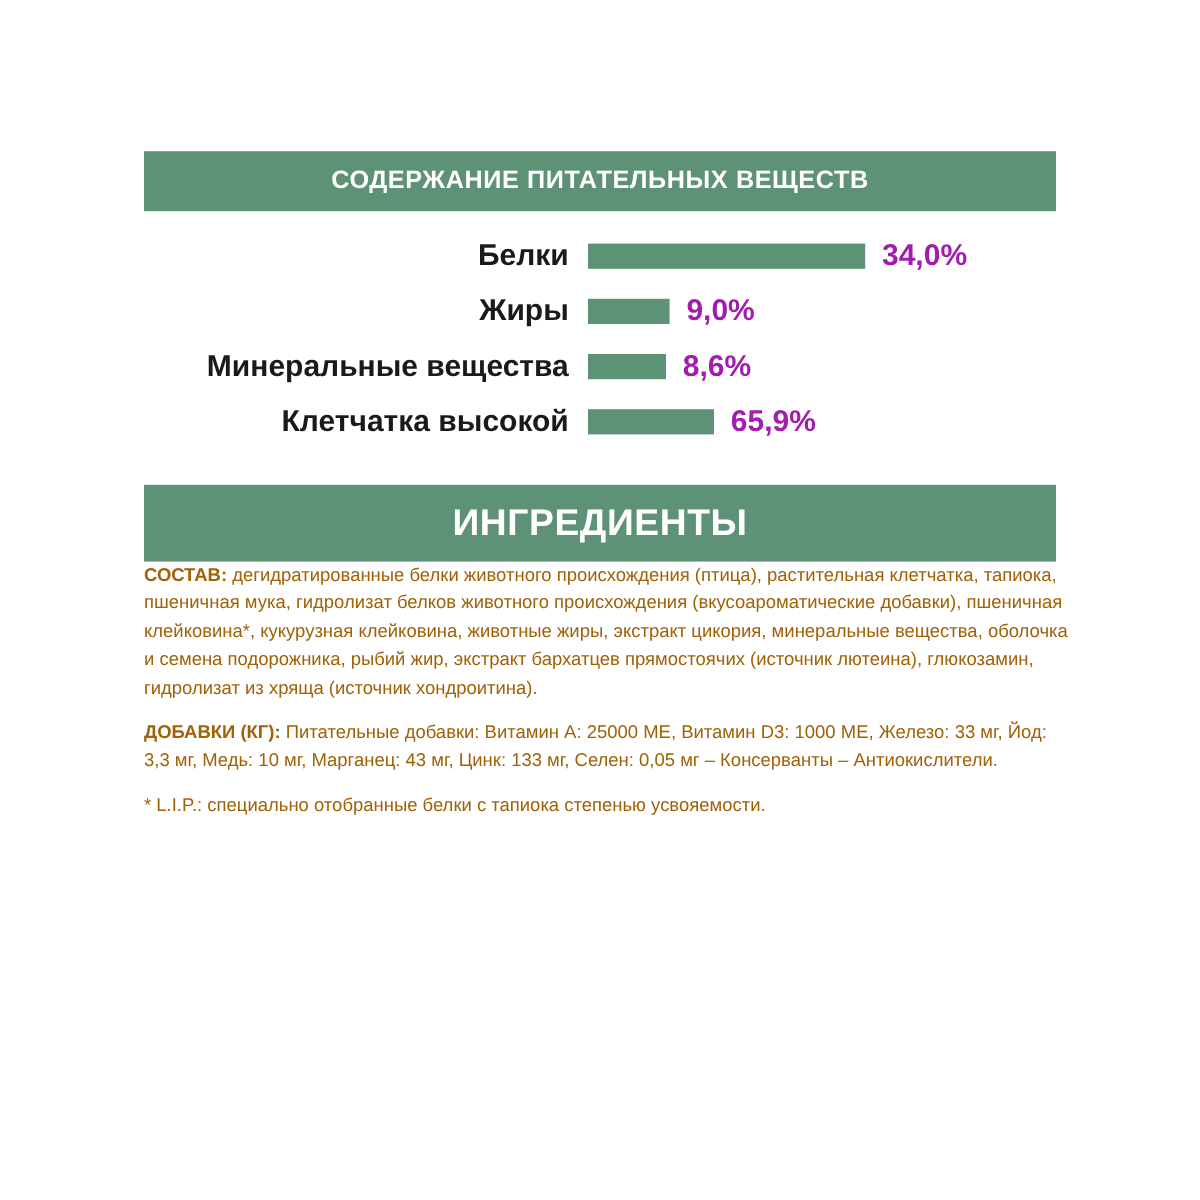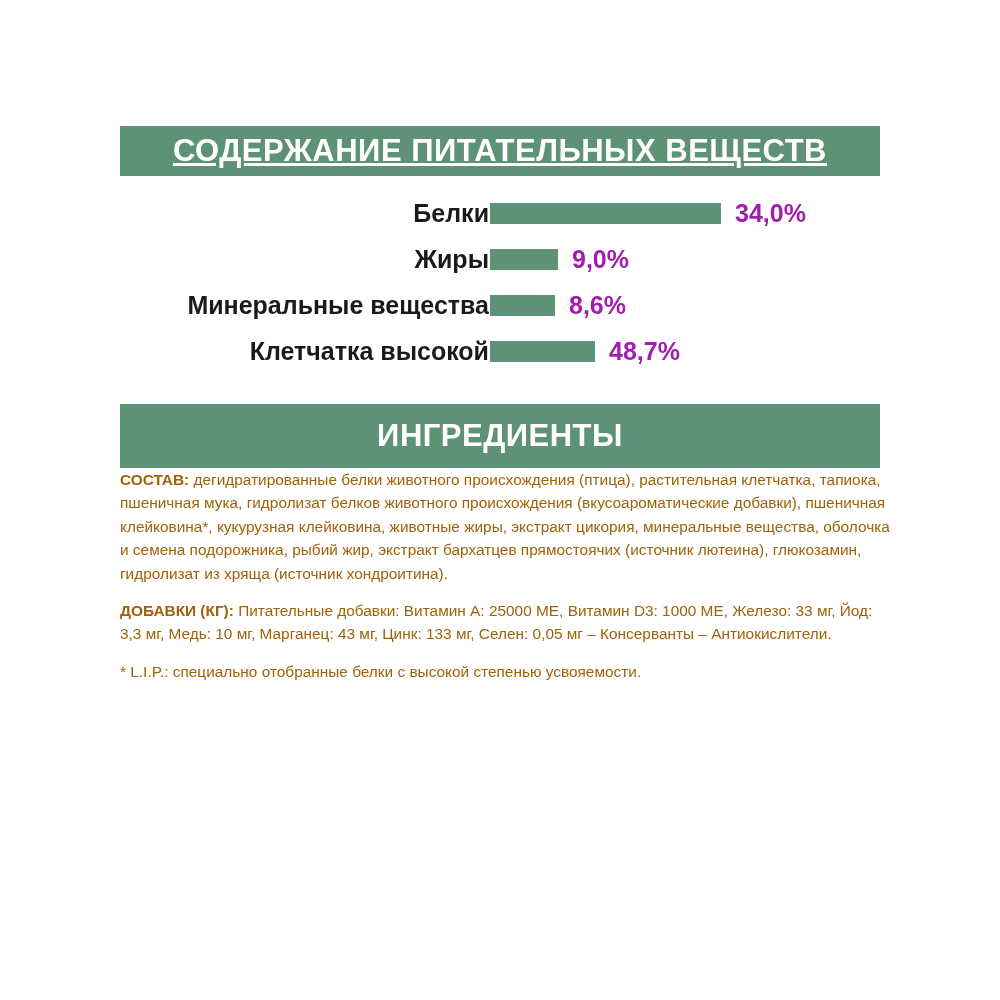"СОДЕРЖАНИЕ ПИТАТЕЛЬНЫХ ВЕЩЕСТВ" #nutrition-banner { font-size: 31px -> 21px; text-decoration: underline -> none }
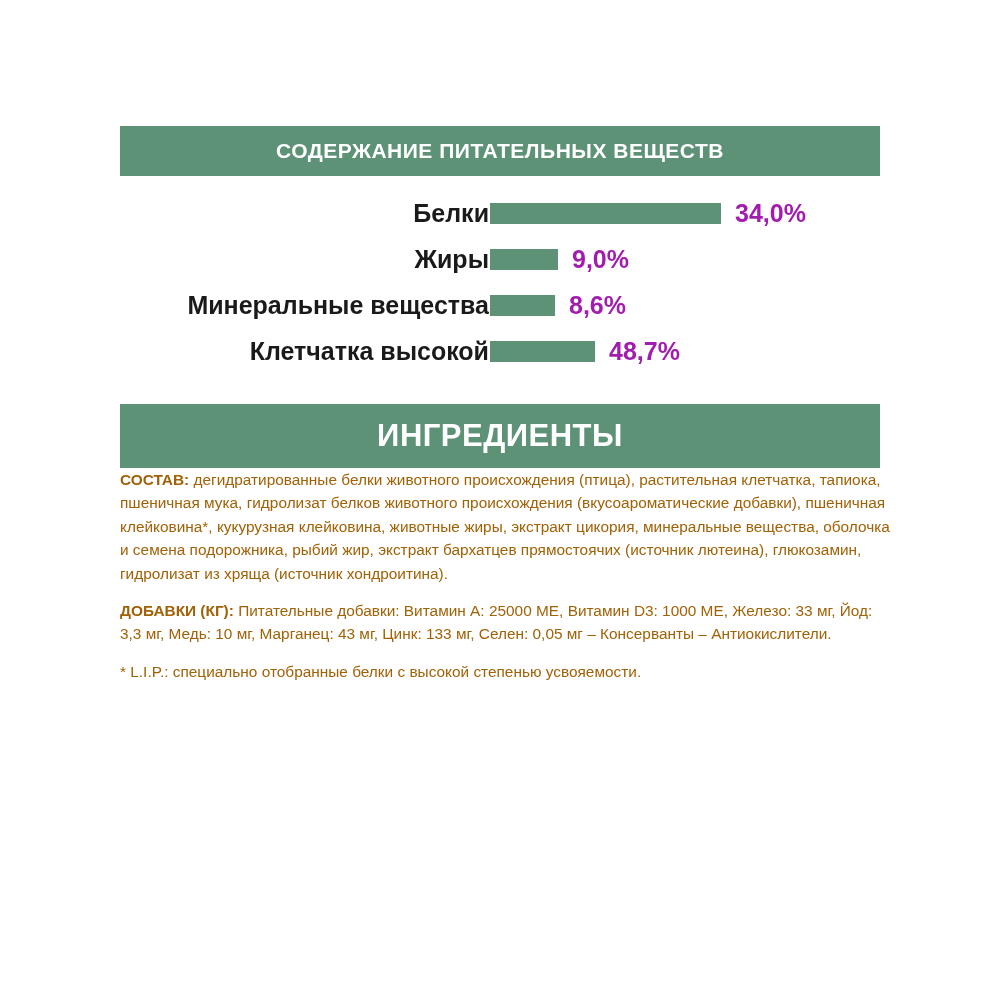"Белки" .chart-label { padding-right: 1px -> 16px }
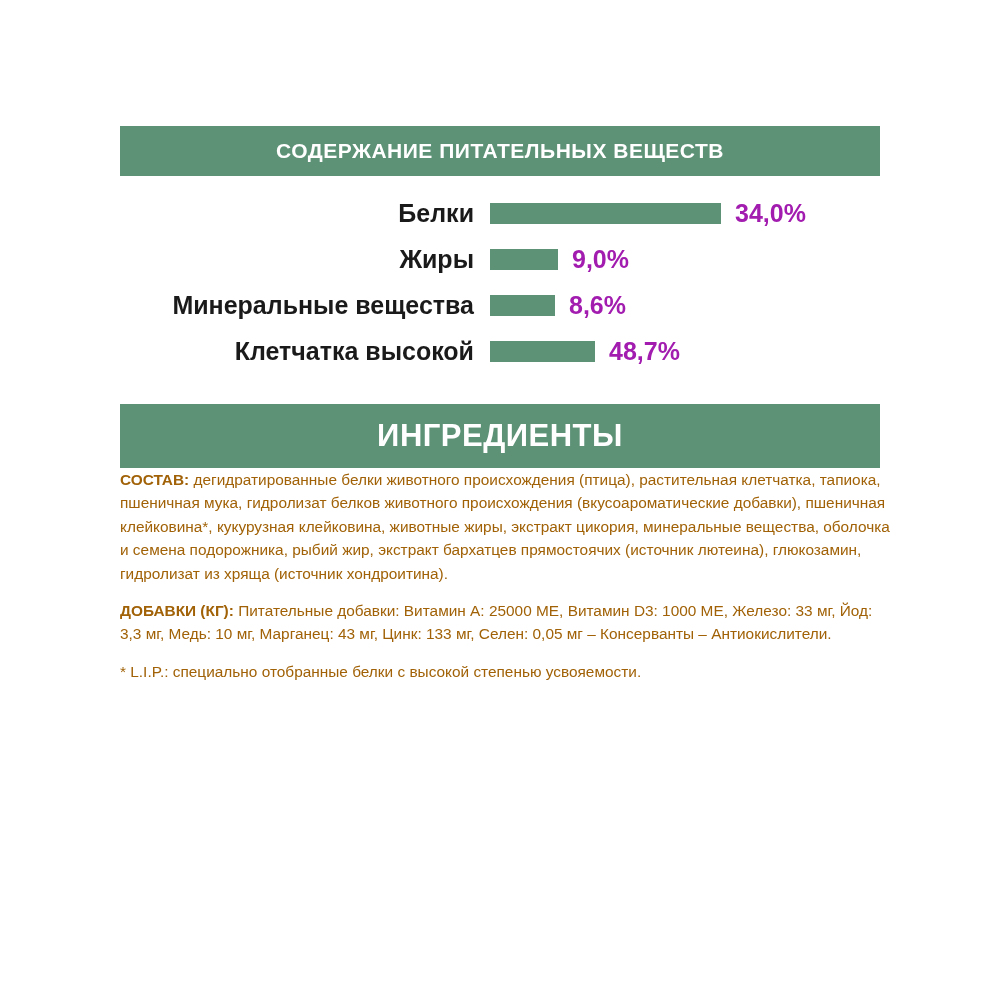"48,7%" div.chart-value { text: 48,7% -> 65,9% }
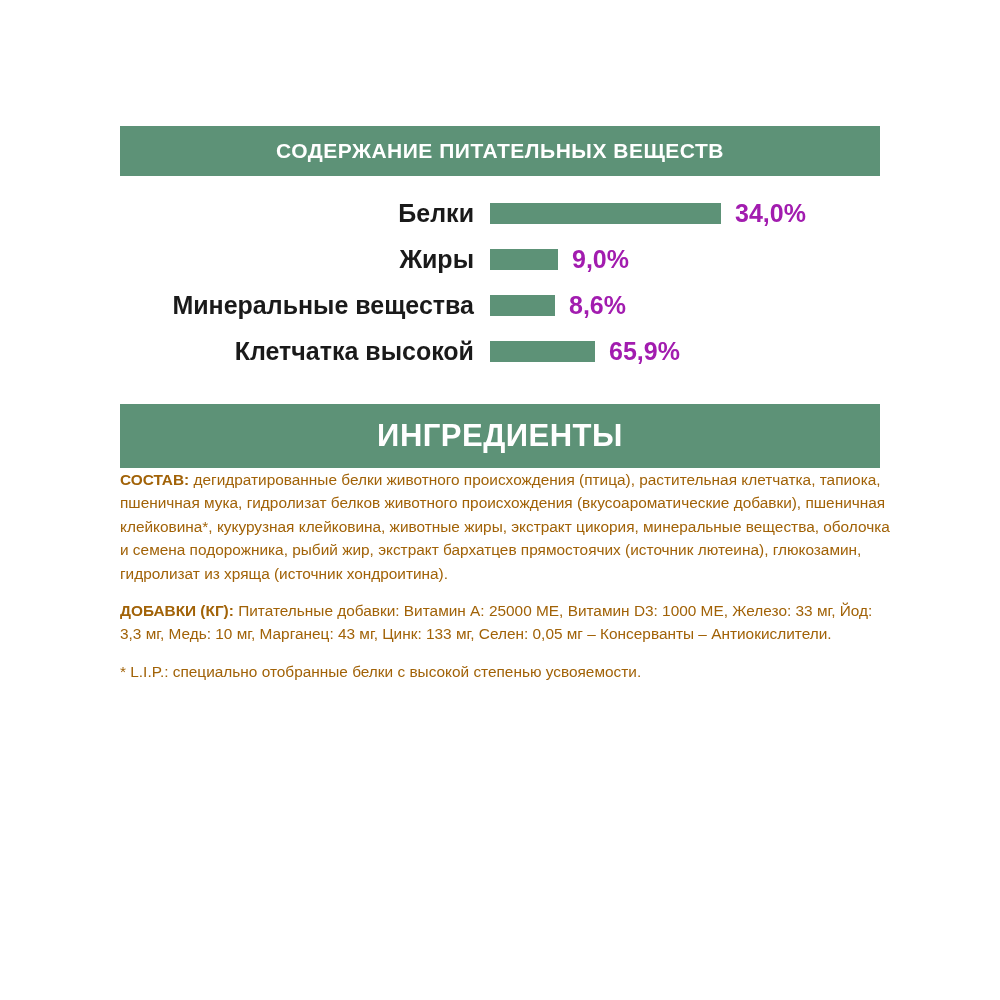"* L.I.P.: специально отобранные белки" p.footnote { text: высокой -> тапиока }
